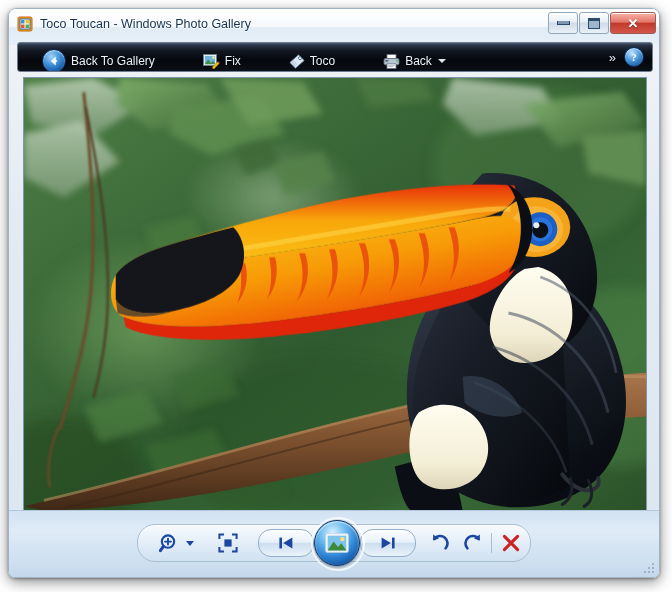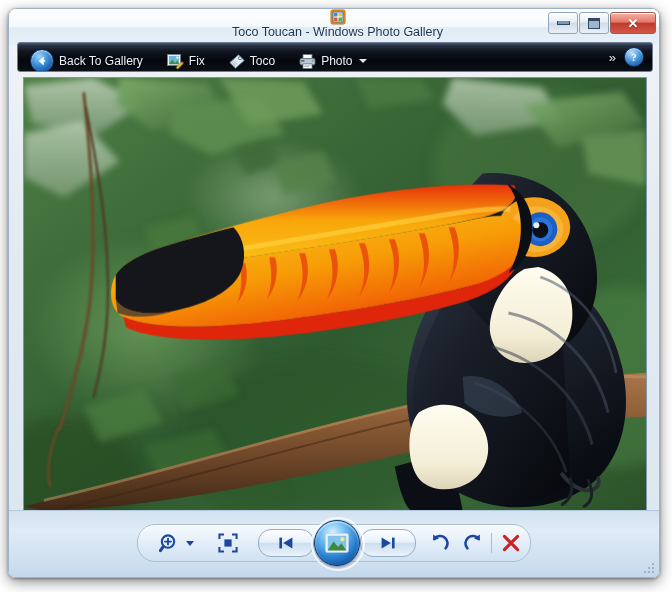"Toco Toucan - Windows Photo" #titlebar { flex-direction: column -> none }
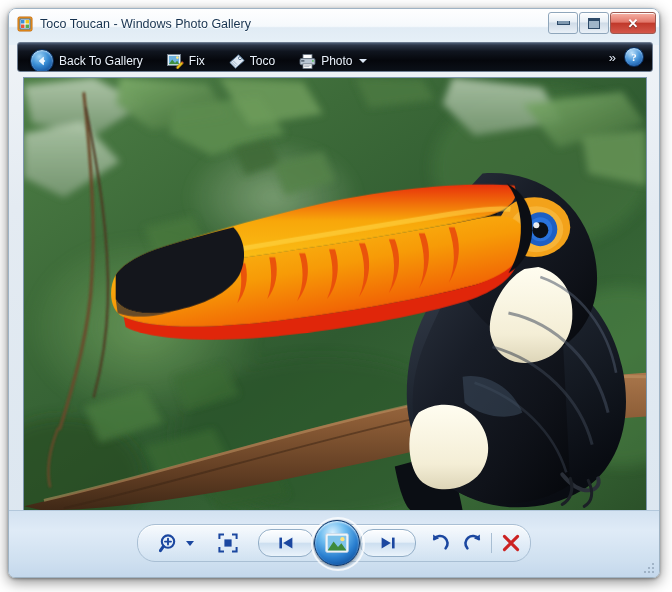"Back To Gallery" .tb-item { padding: 0 12px -> 0 24px }
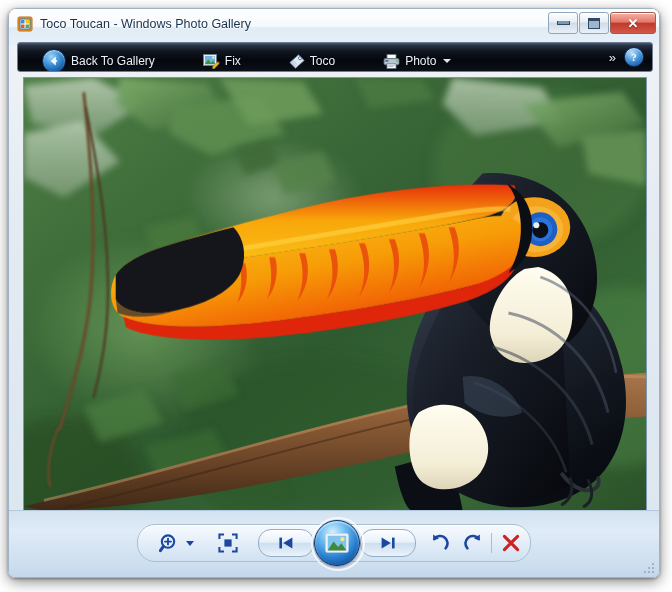"Photo" span.tb-label { text: Photo -> Back }
